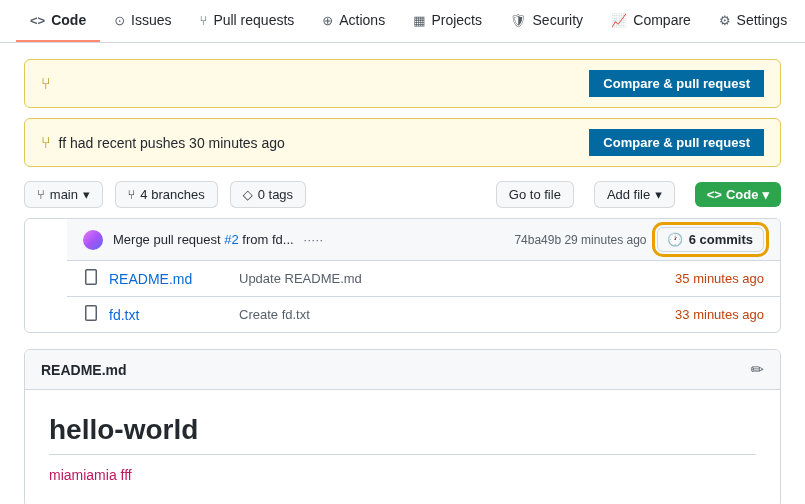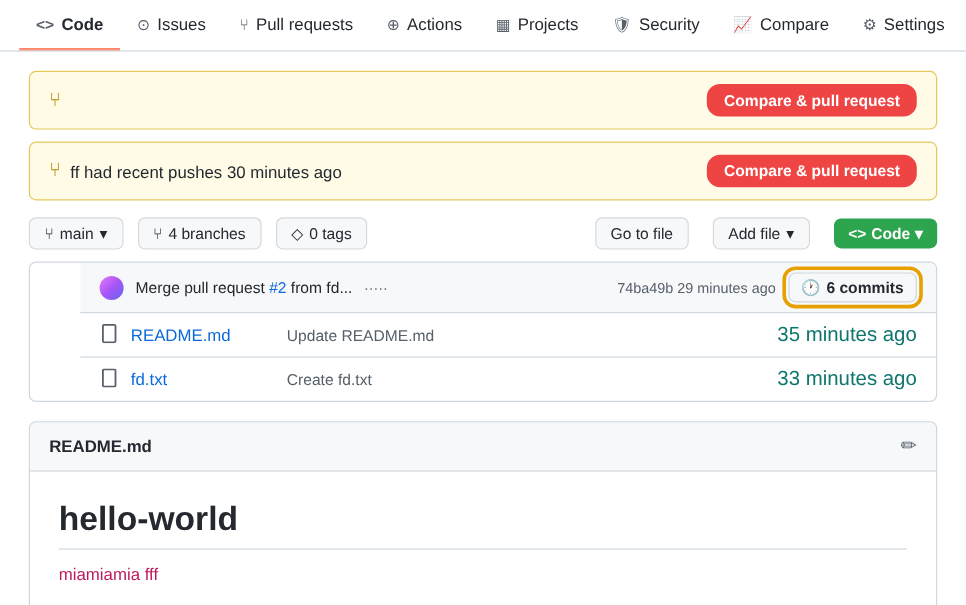"Compare & pull request" .btn-green { background: #ef4444 -> #0369a1; border-radius: 11px -> 0 }
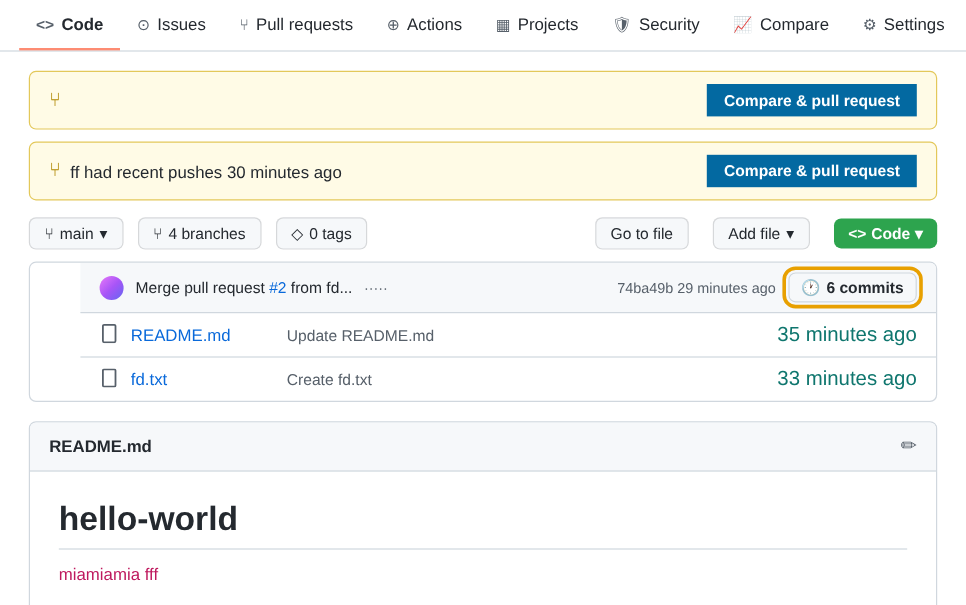"35 minutes ago" .file-time { color: #0f766e -> #c2410c; font-size: 17px -> 13px }
